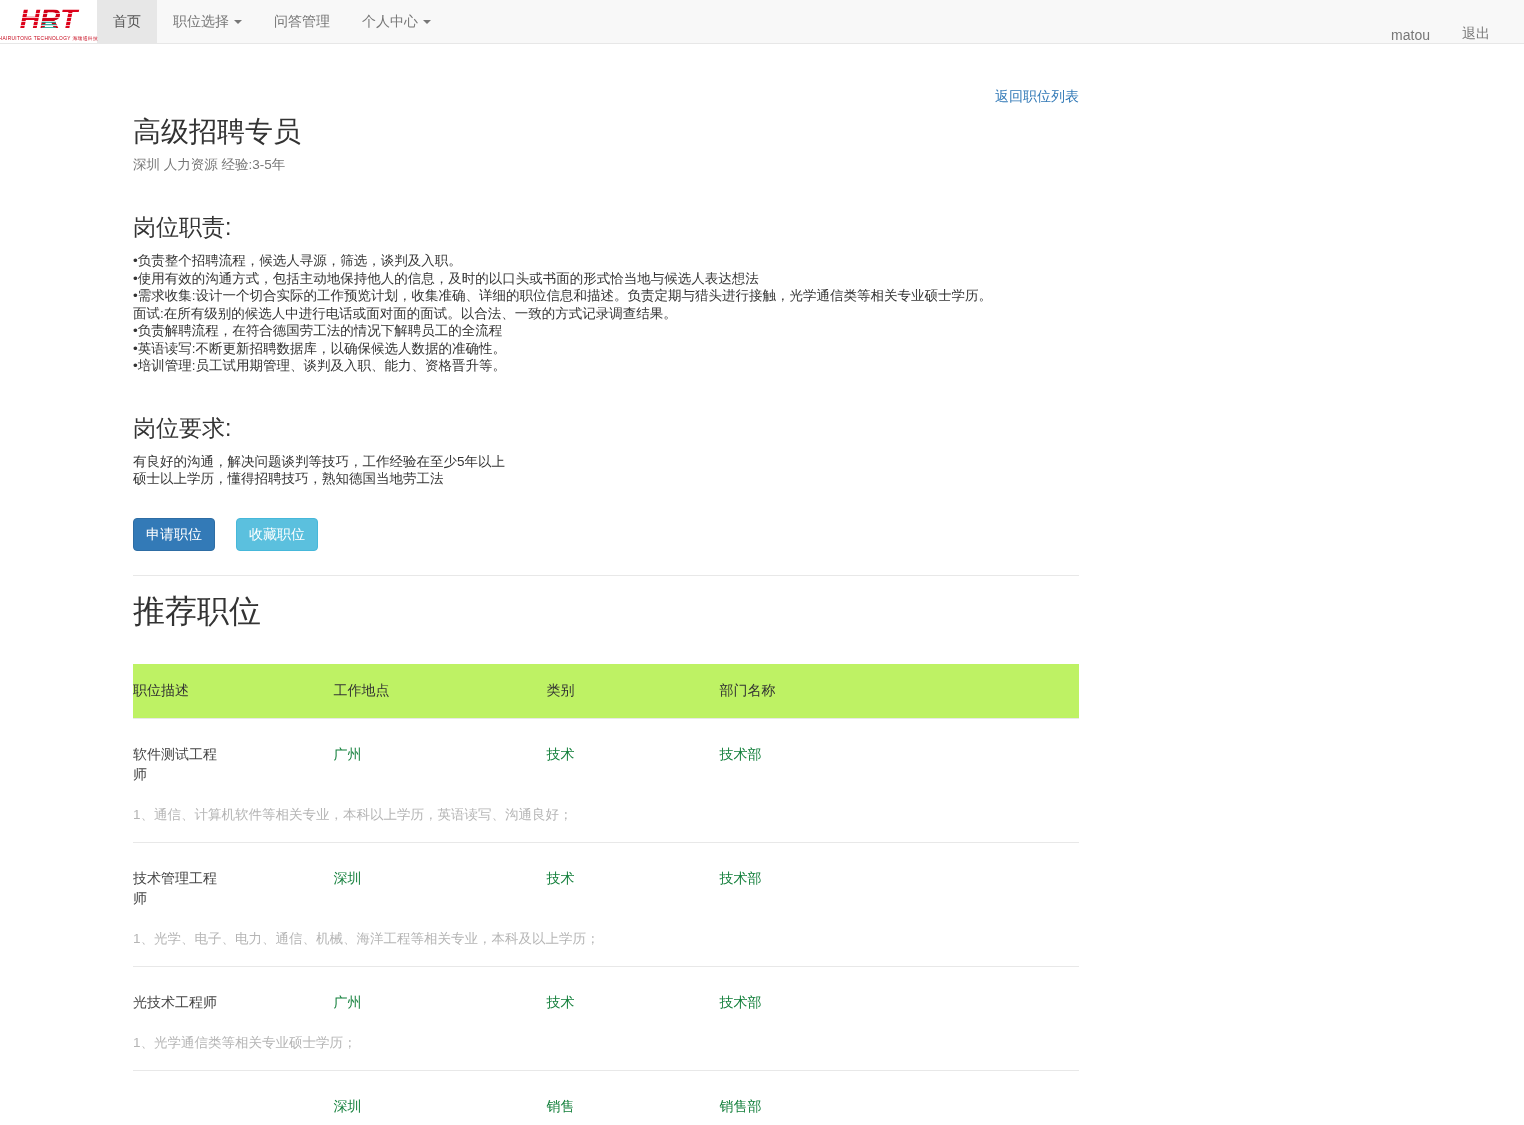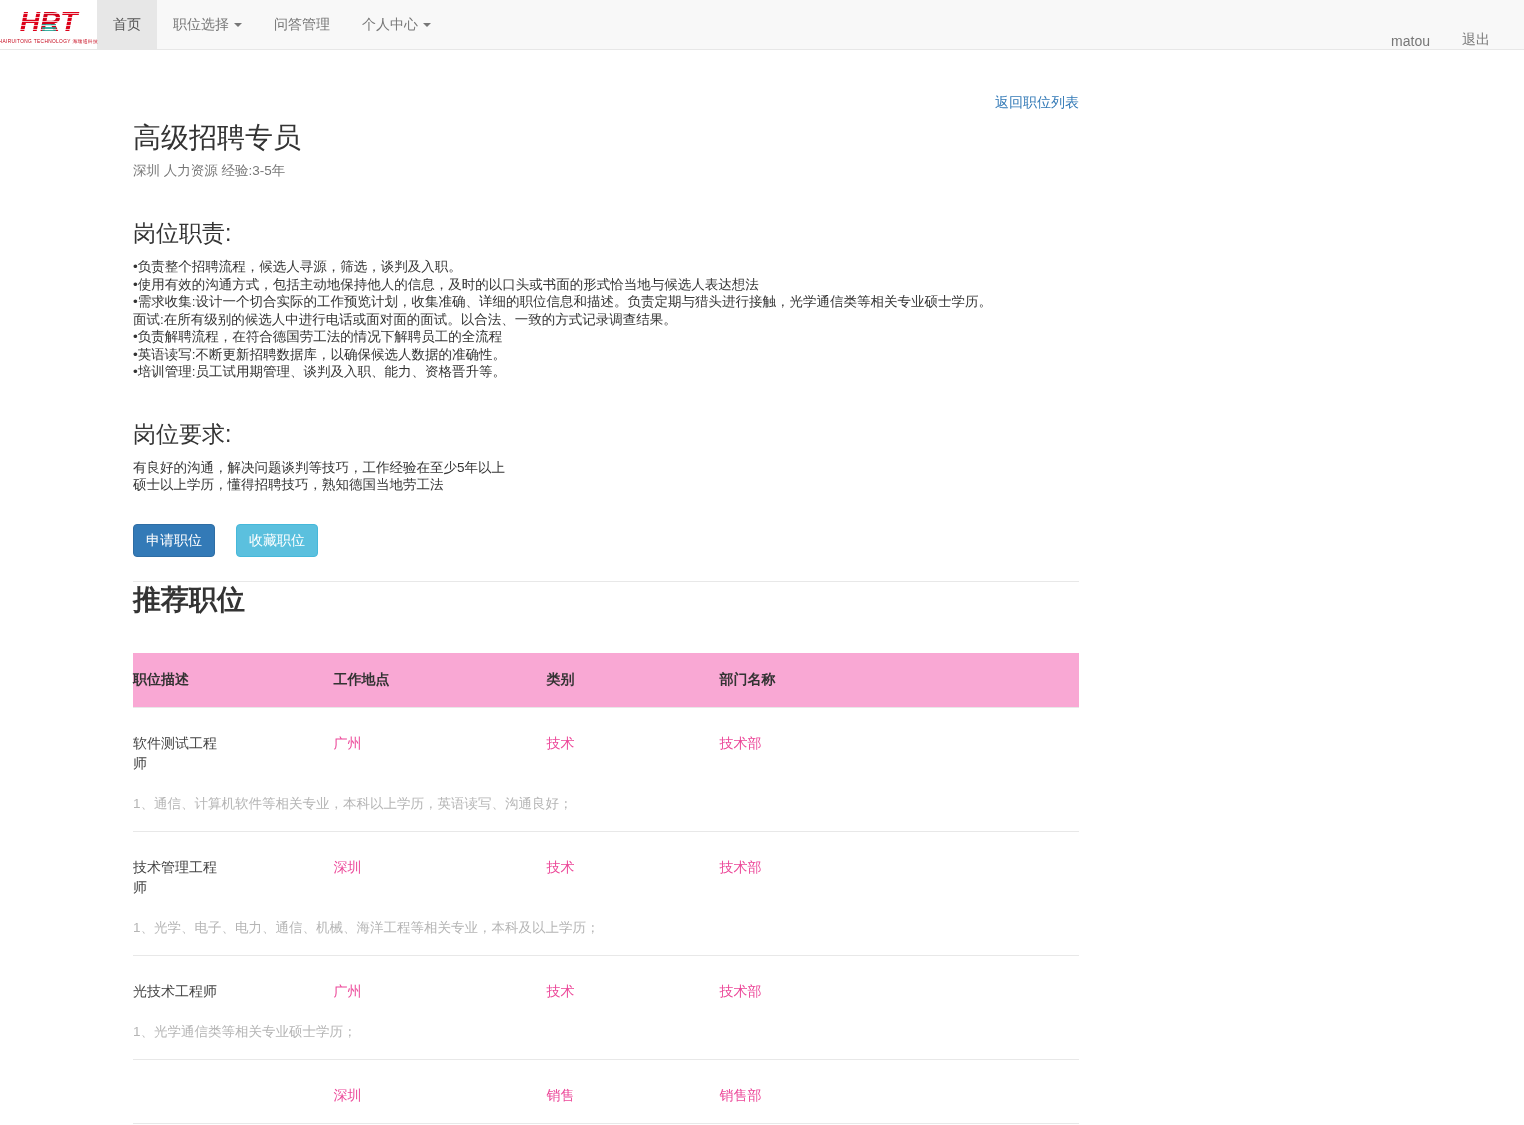"首页" .navbar { height: 50px -> 44px }
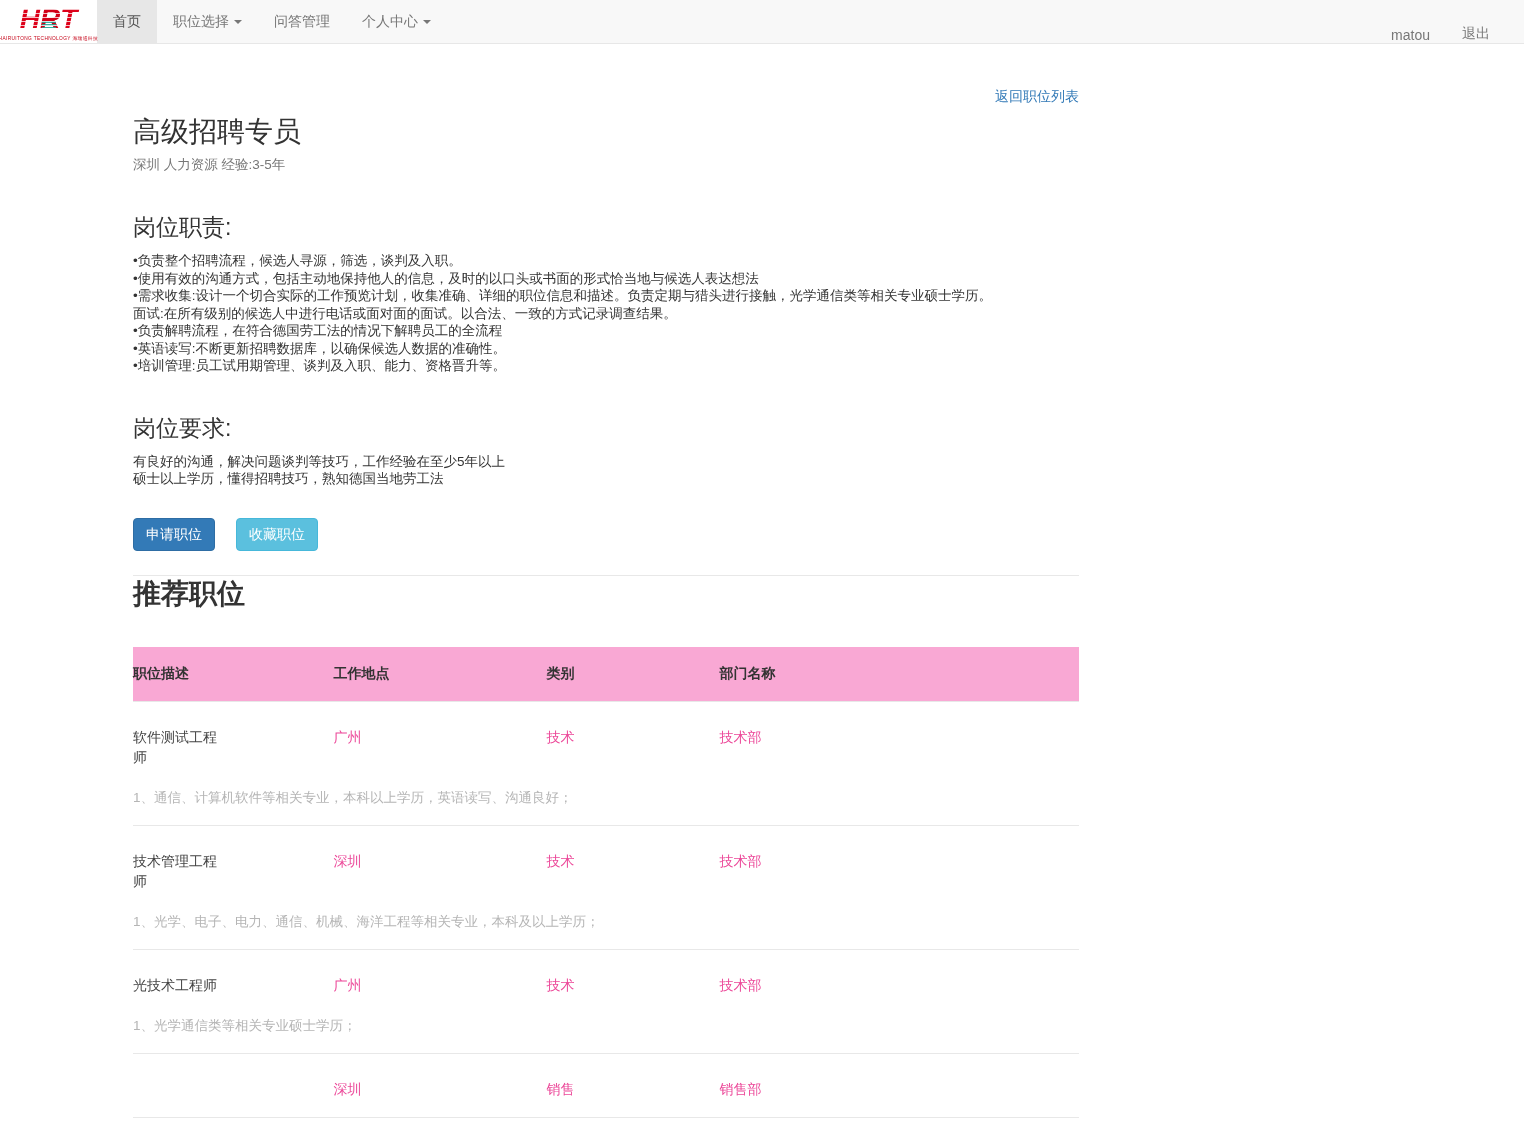"推荐职位" .recommend-title { font-size: 28px -> 32px; font-weight: 700 -> 400; margin-top: none -> 17px }
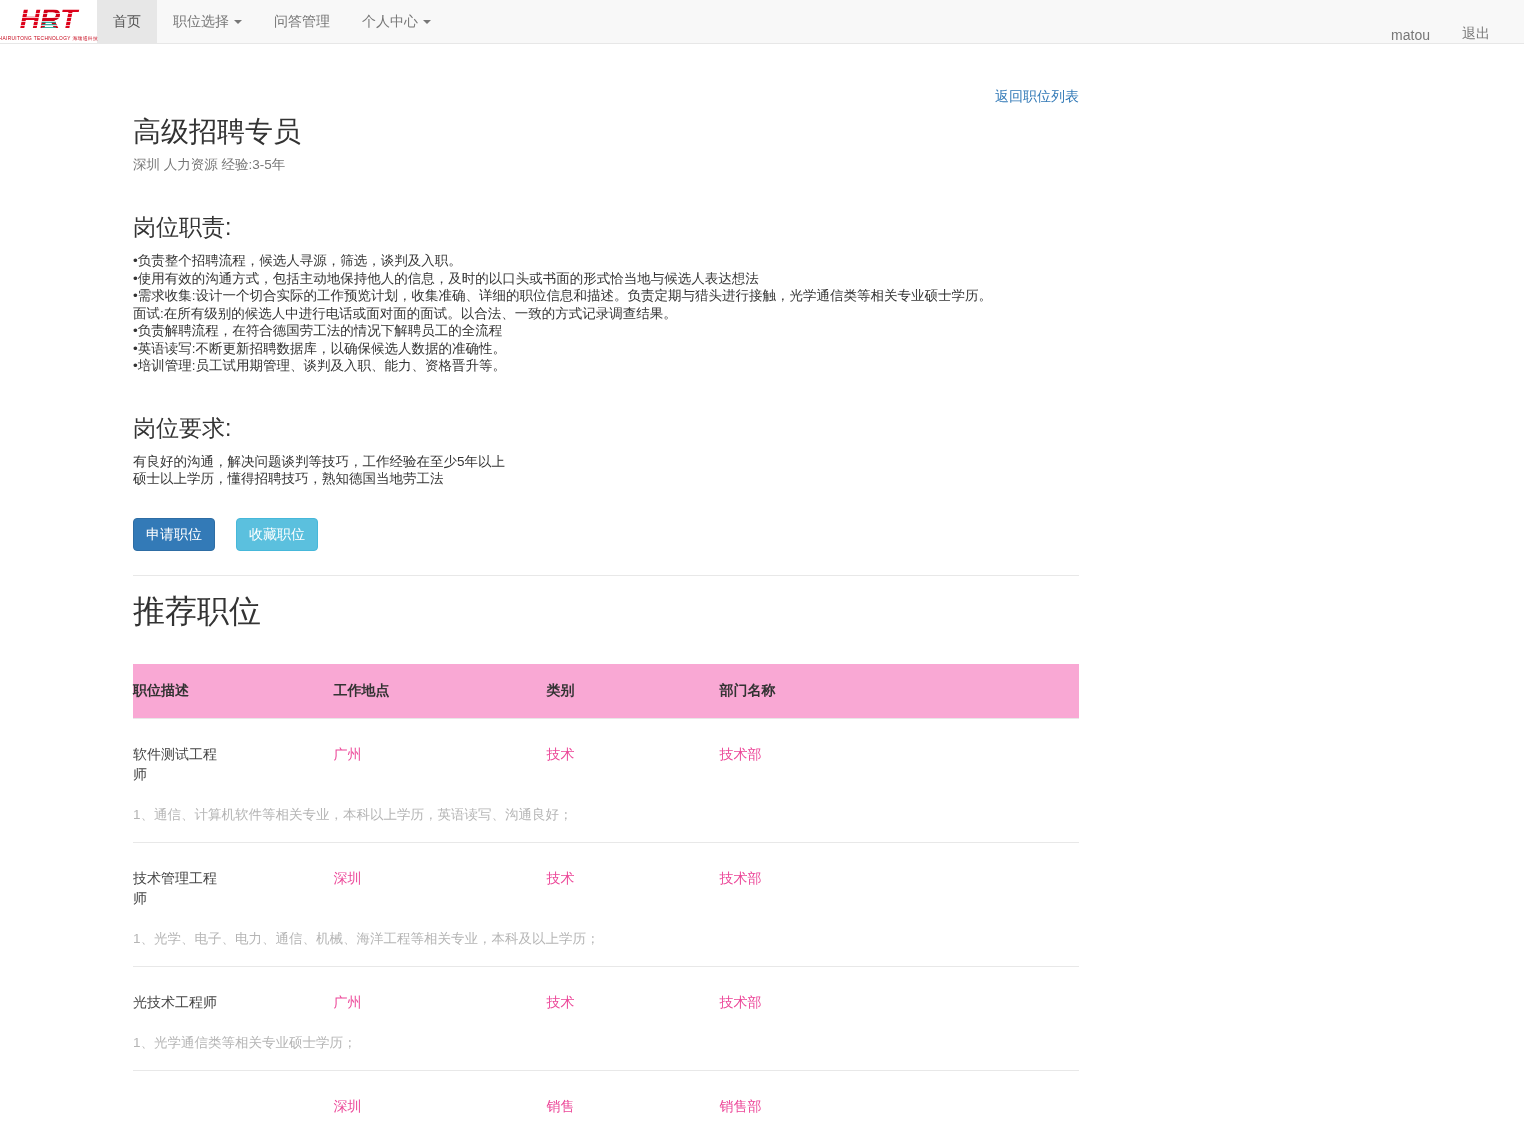"职位描述" table.jobs th { background: #f9a8d4 -> #bef264; font-weight: bold -> normal }
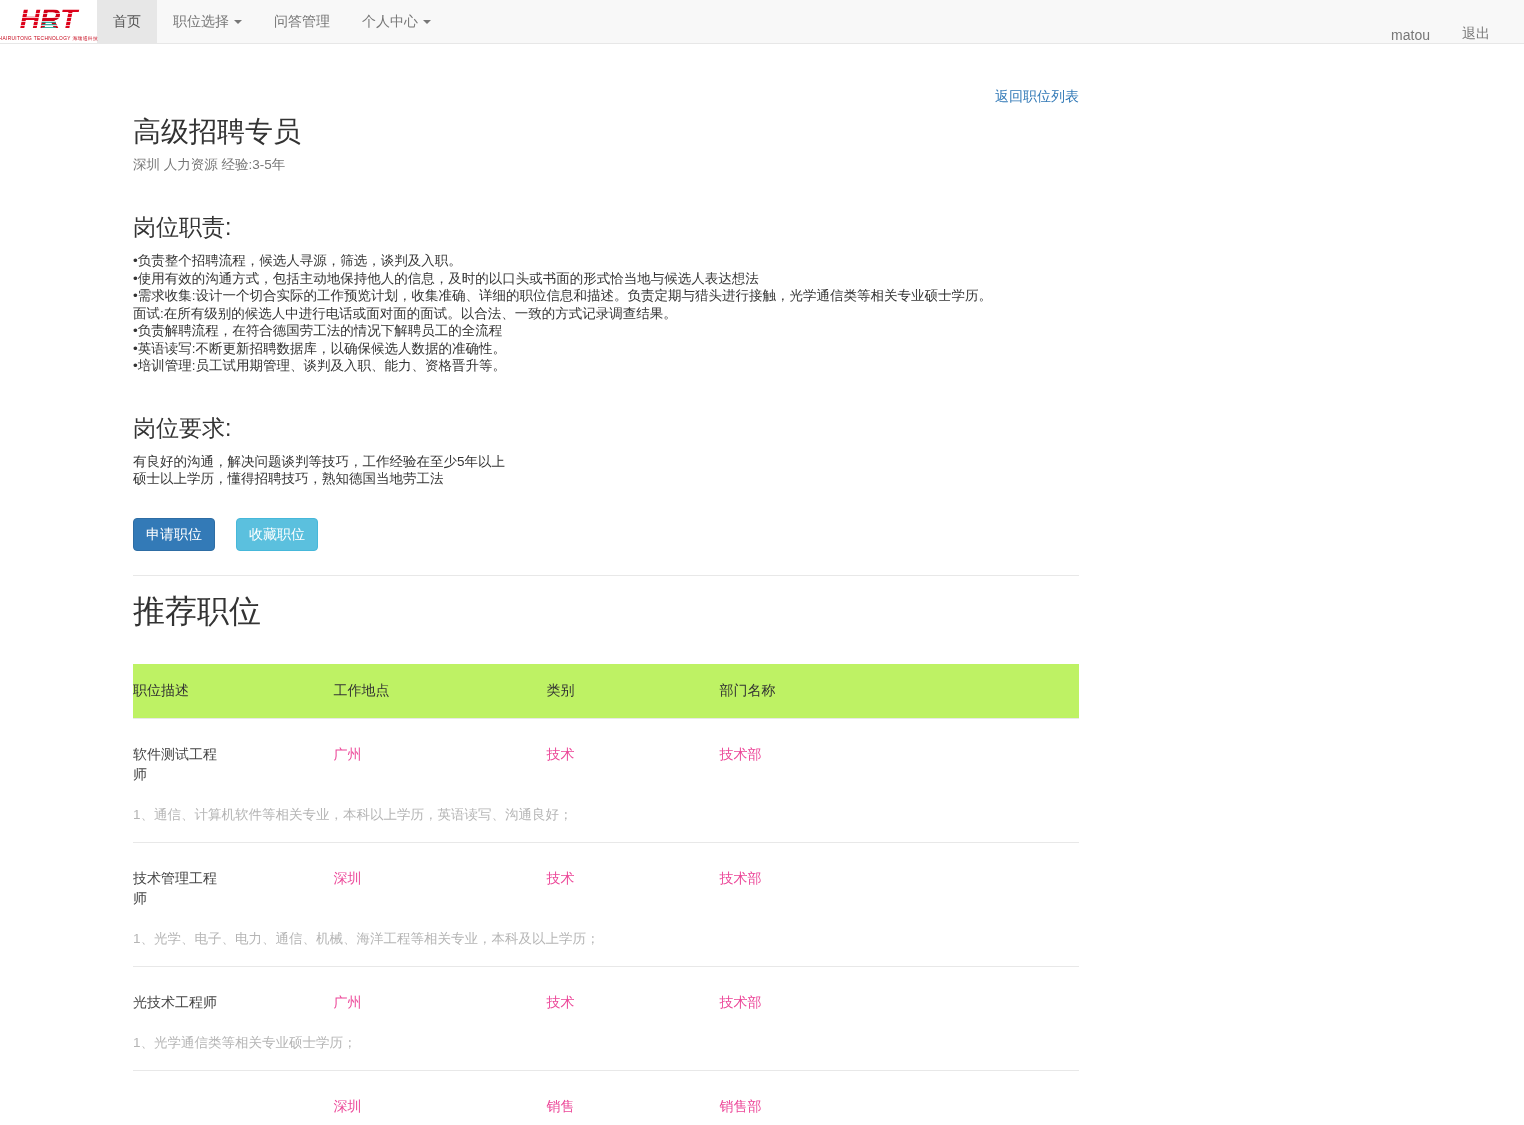"广州" tr.job-main-row td { color: #ec4899 -> #15803d }
